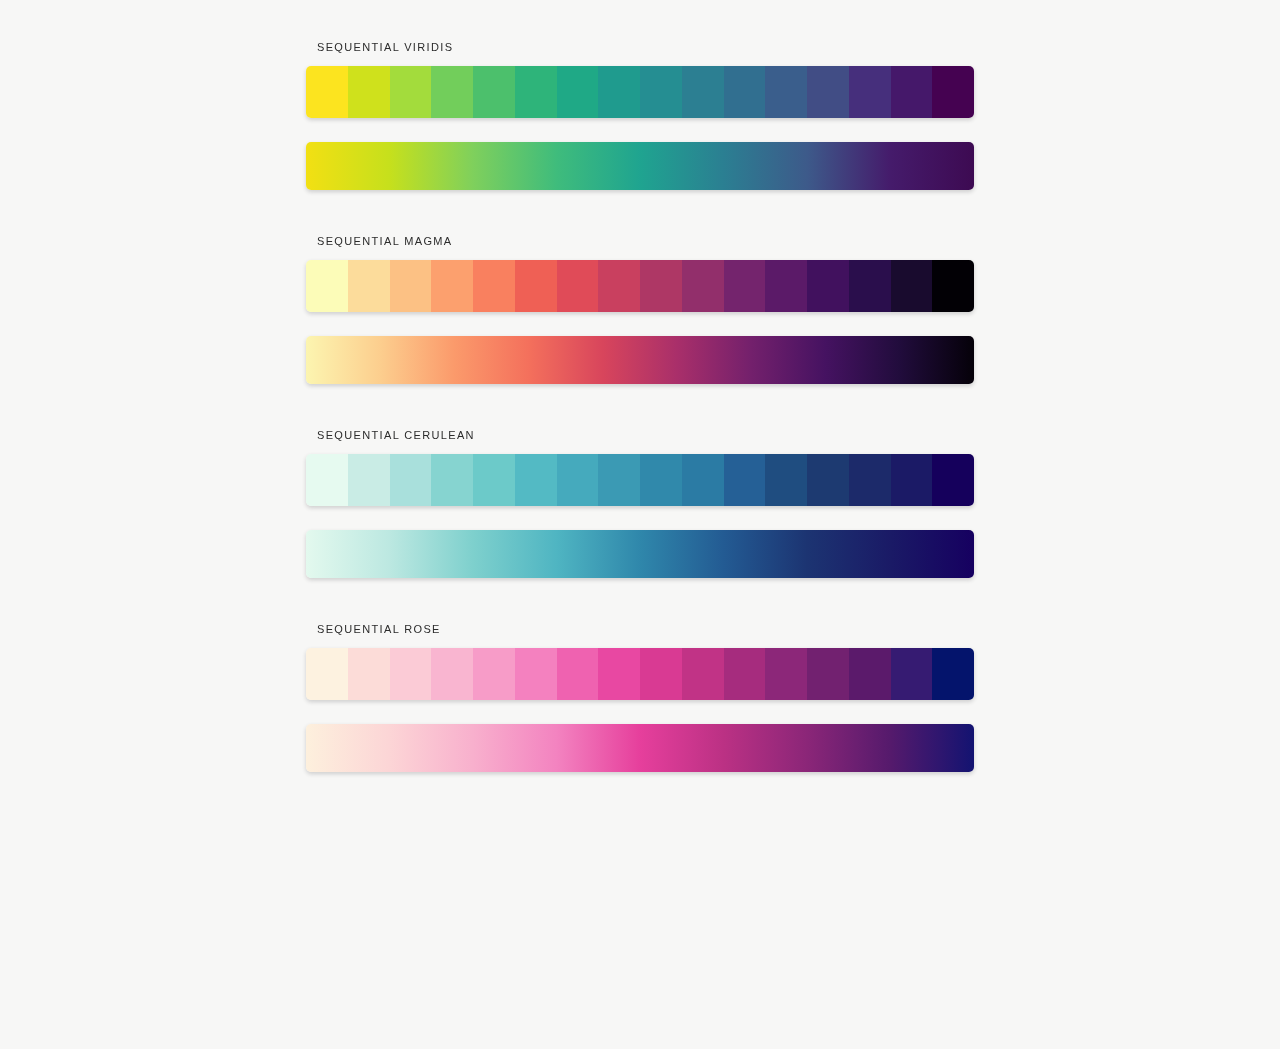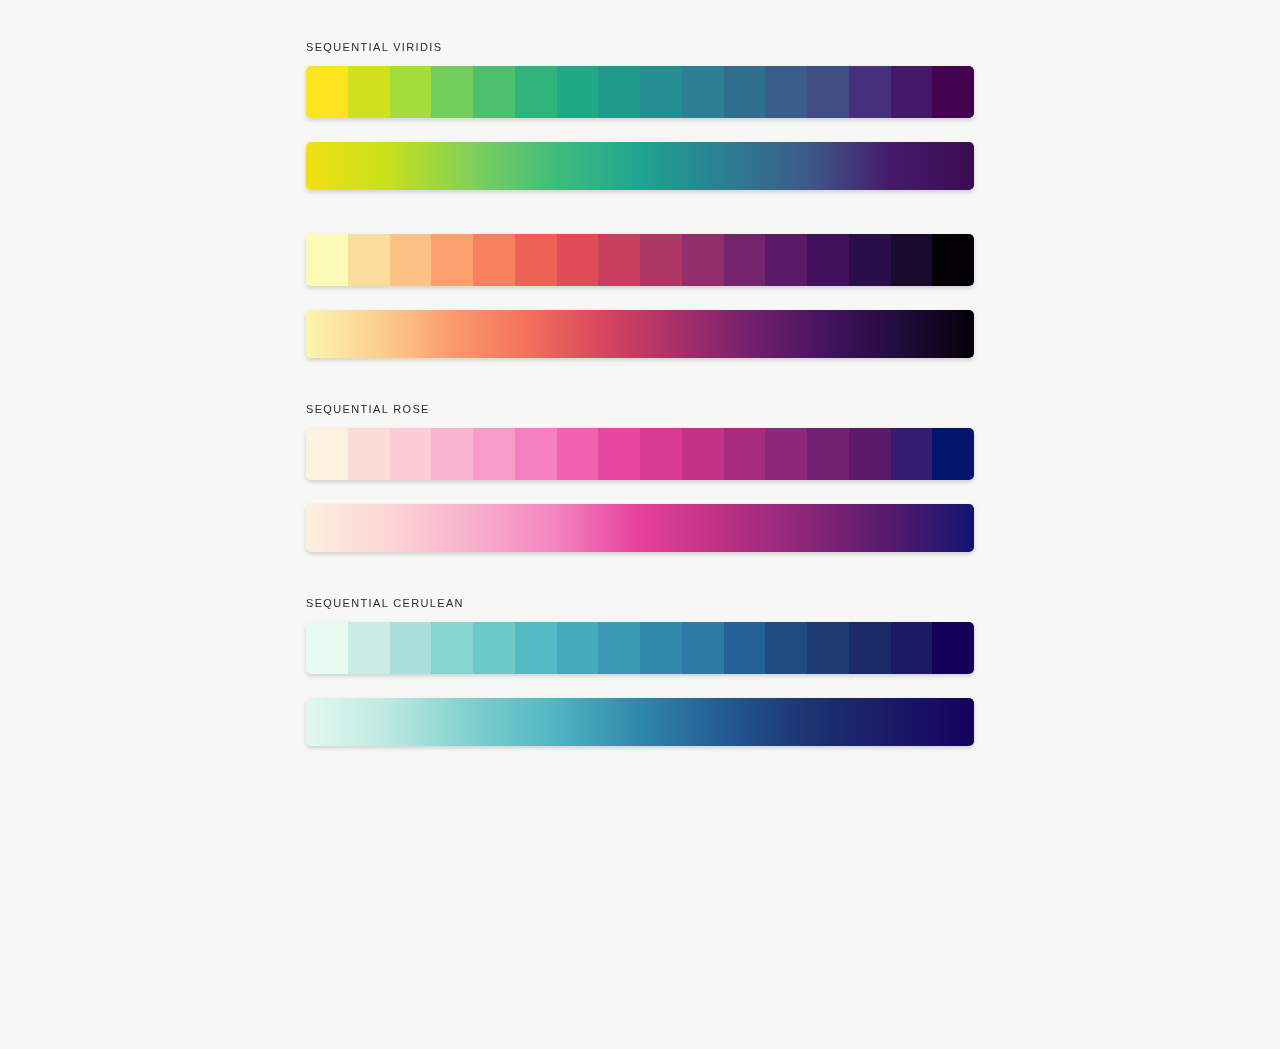"SEQUENTIAL VIRIDIS" .palette-label { margin: 0 0 12px 0 -> 0 0 12px 11px }
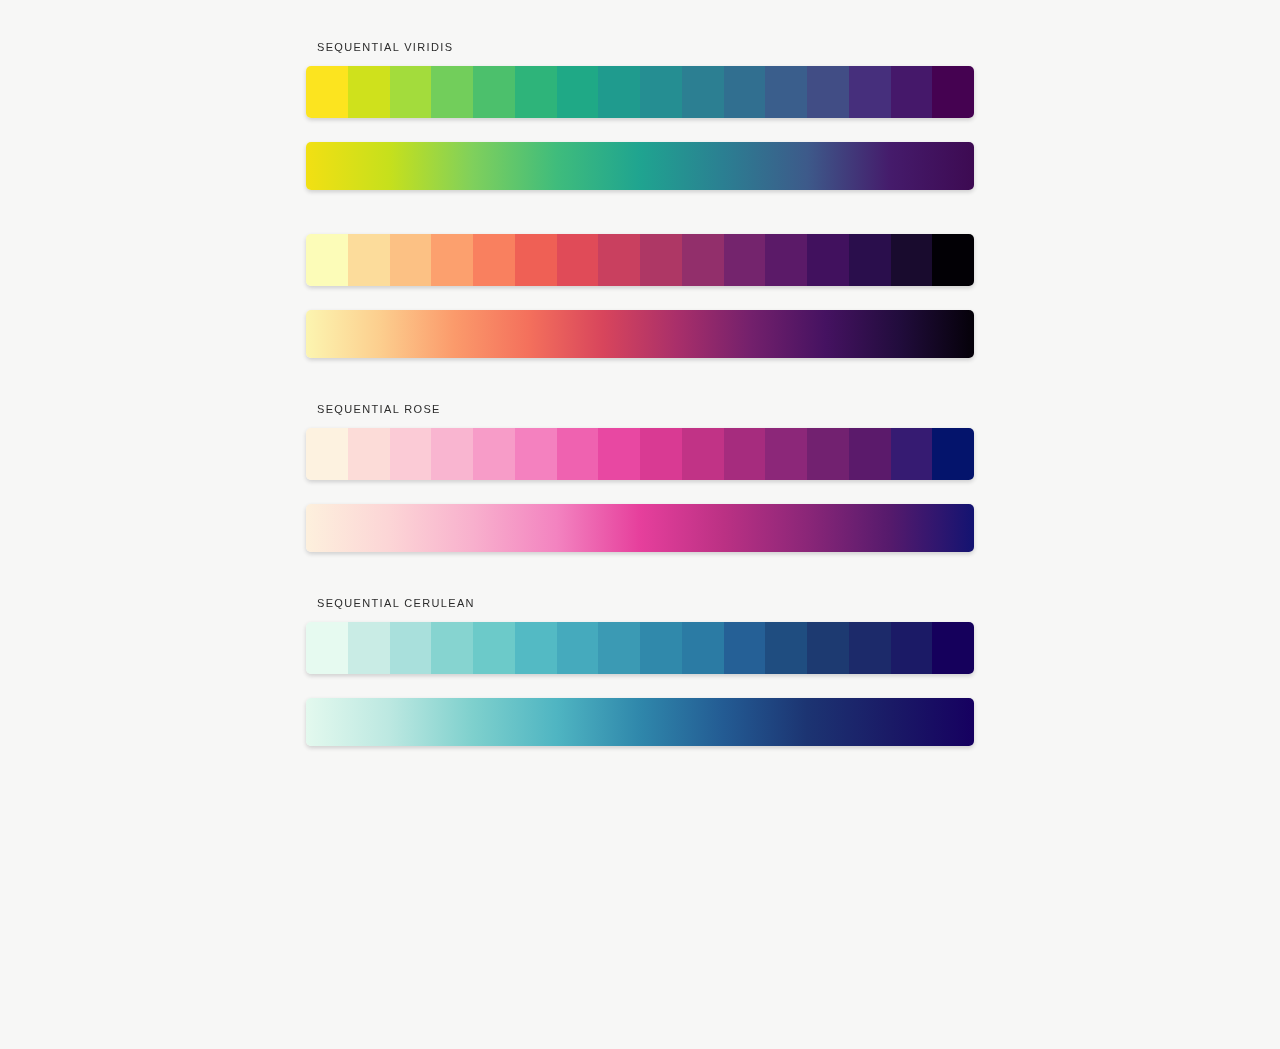"SEQUENTIAL MAGMA" div.palette-label { html: none -> <div>SEQUENTIAL MAGMA</div> }
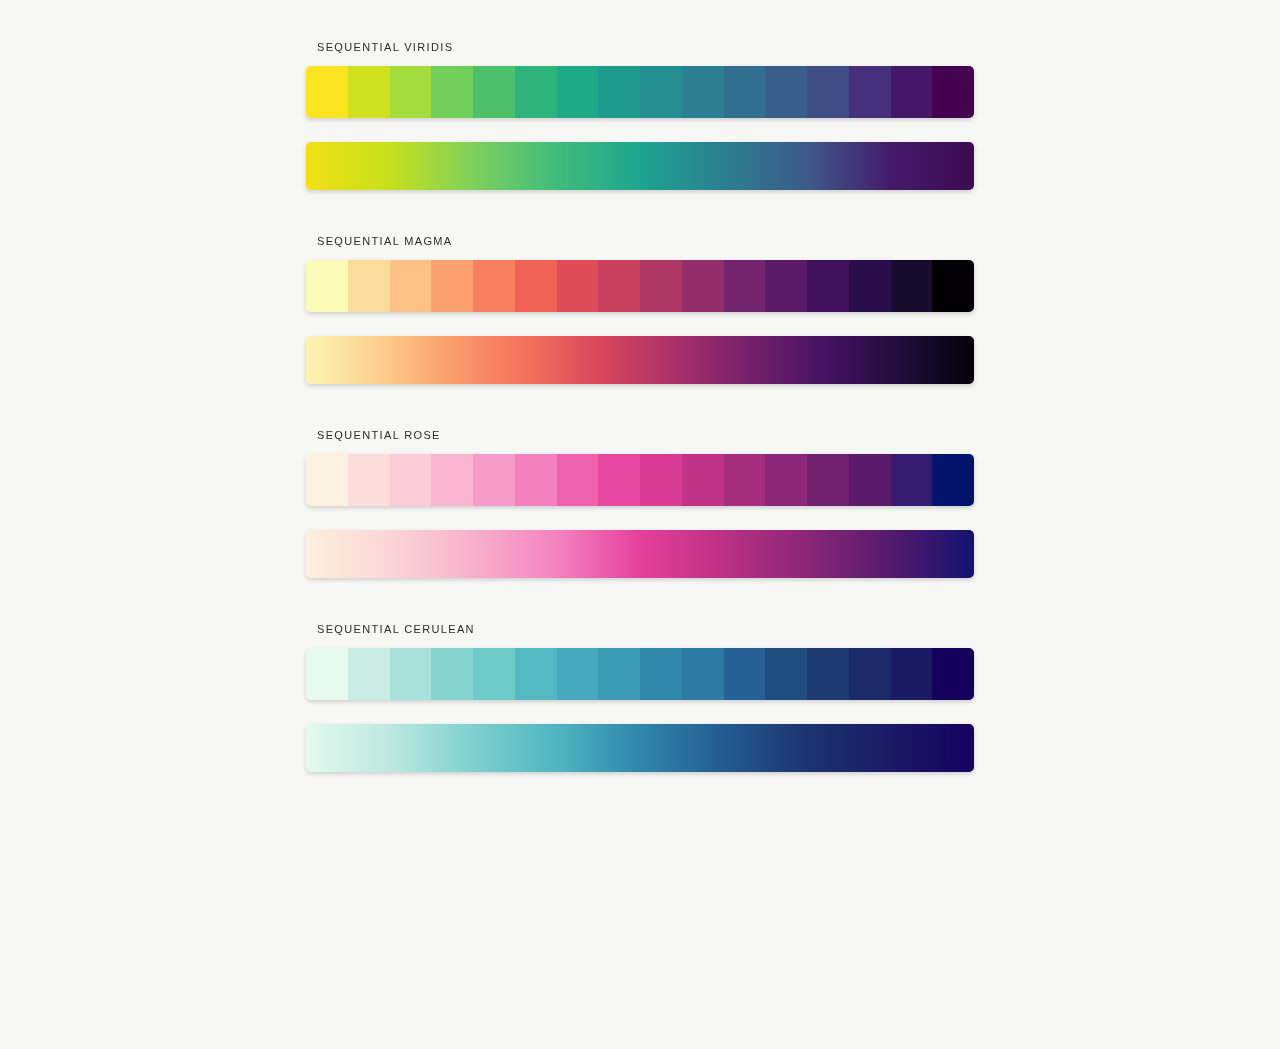"SEQUENTIAL ROSE" div.palette-group { order: before "SEQUENTIAL CERULEAN" -> after "SEQUENTIAL CERULEAN" }
